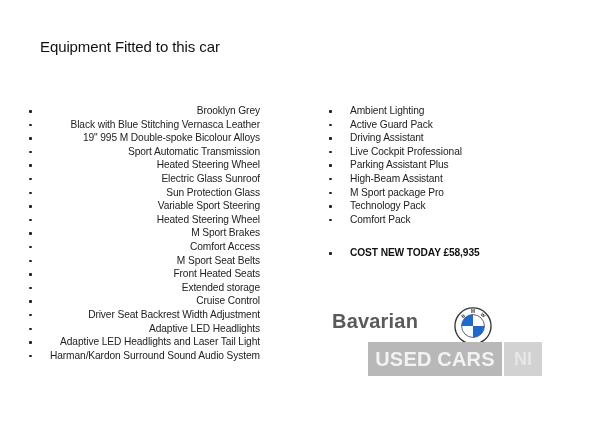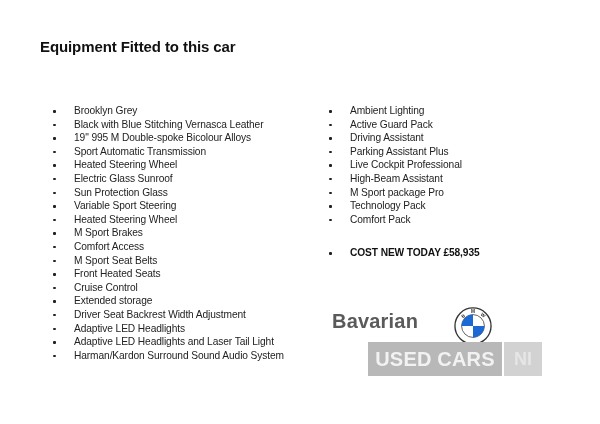"Equipment Fitted to this car" .title { font-weight: bold -> normal }
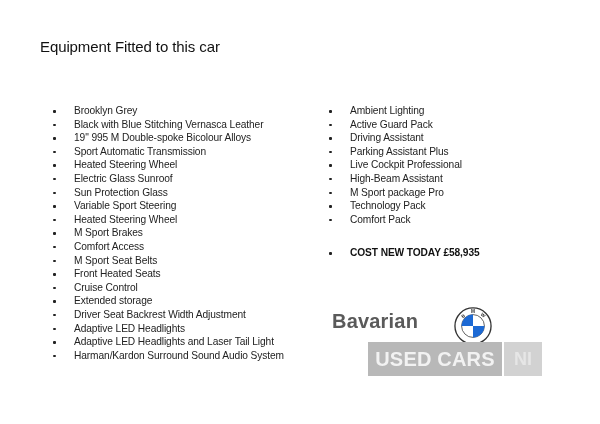"Brooklyn Grey" .list.left { left: 52px -> 28px; text-align: none -> right }
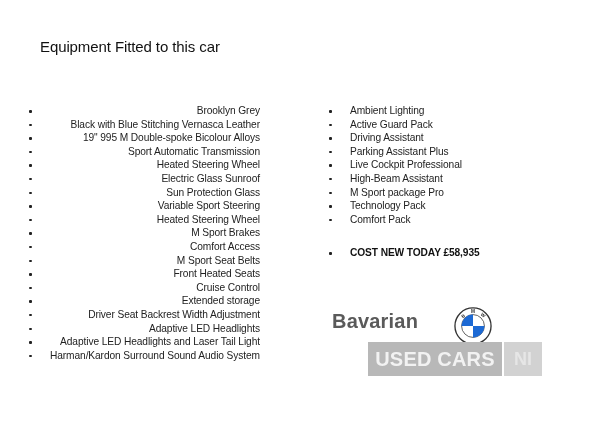"Parking Assistant Plus" li { order: before "Live Cockpit Professional" -> after "Live Cockpit Professional" }
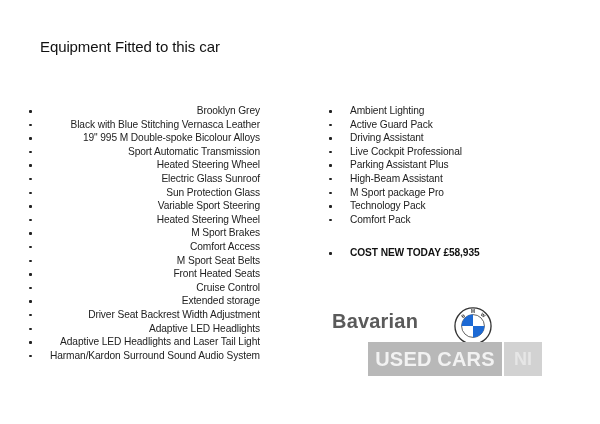"Cruise Control" li { order: before "Extended storage" -> after "Extended storage" }
